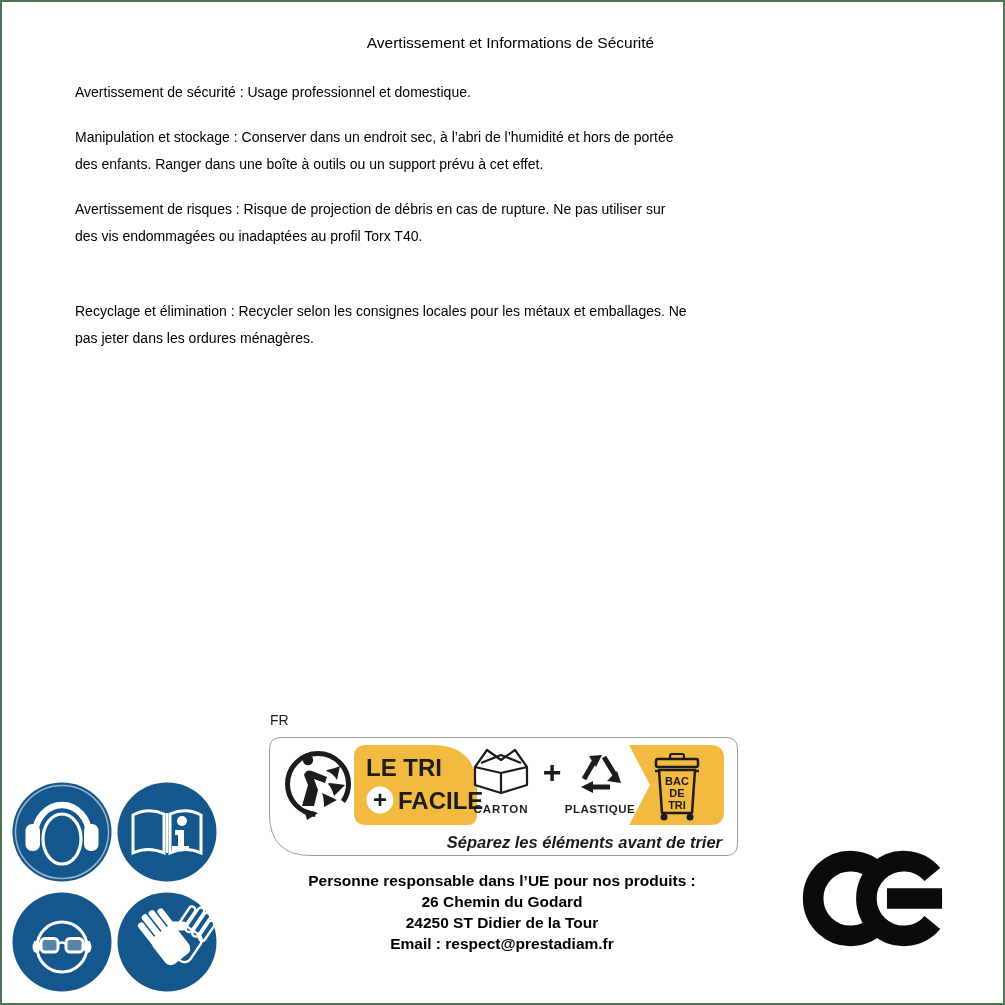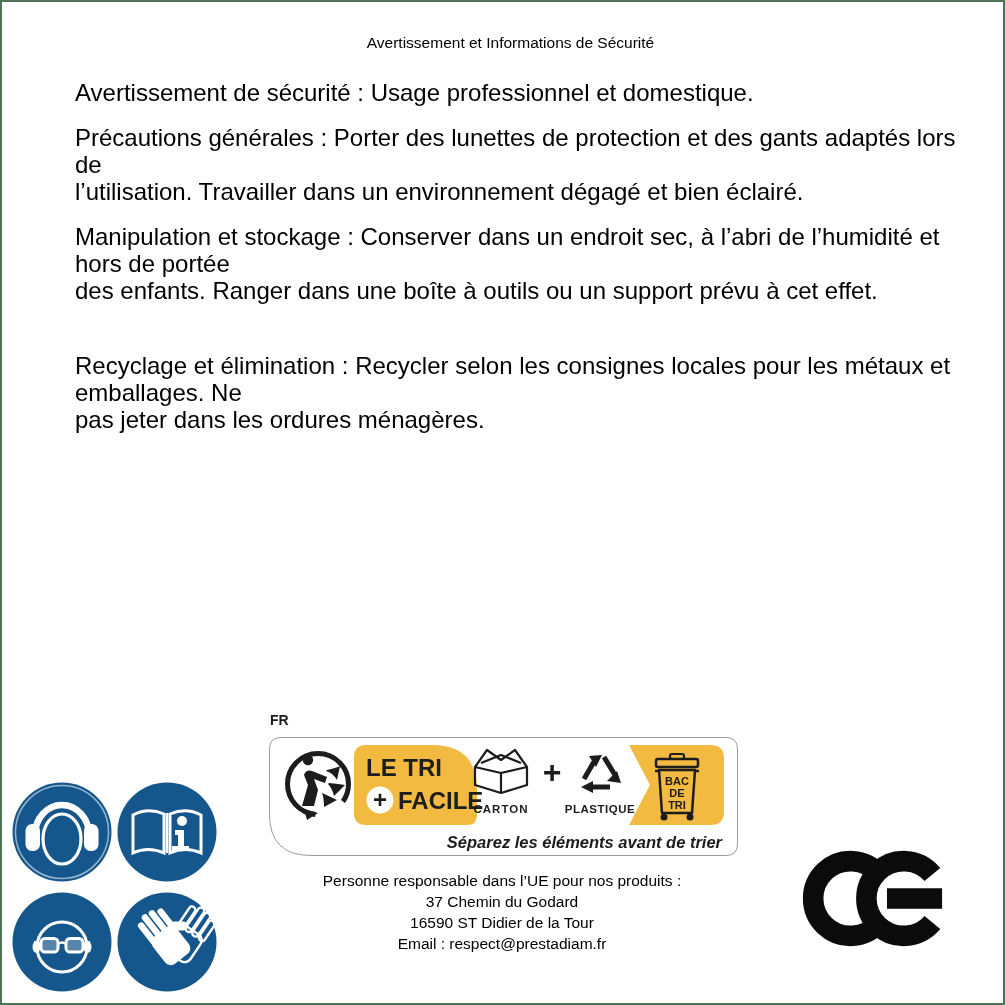"Avertissement de sécurité : Usage" .body-text { font-size: 24px -> 14px }
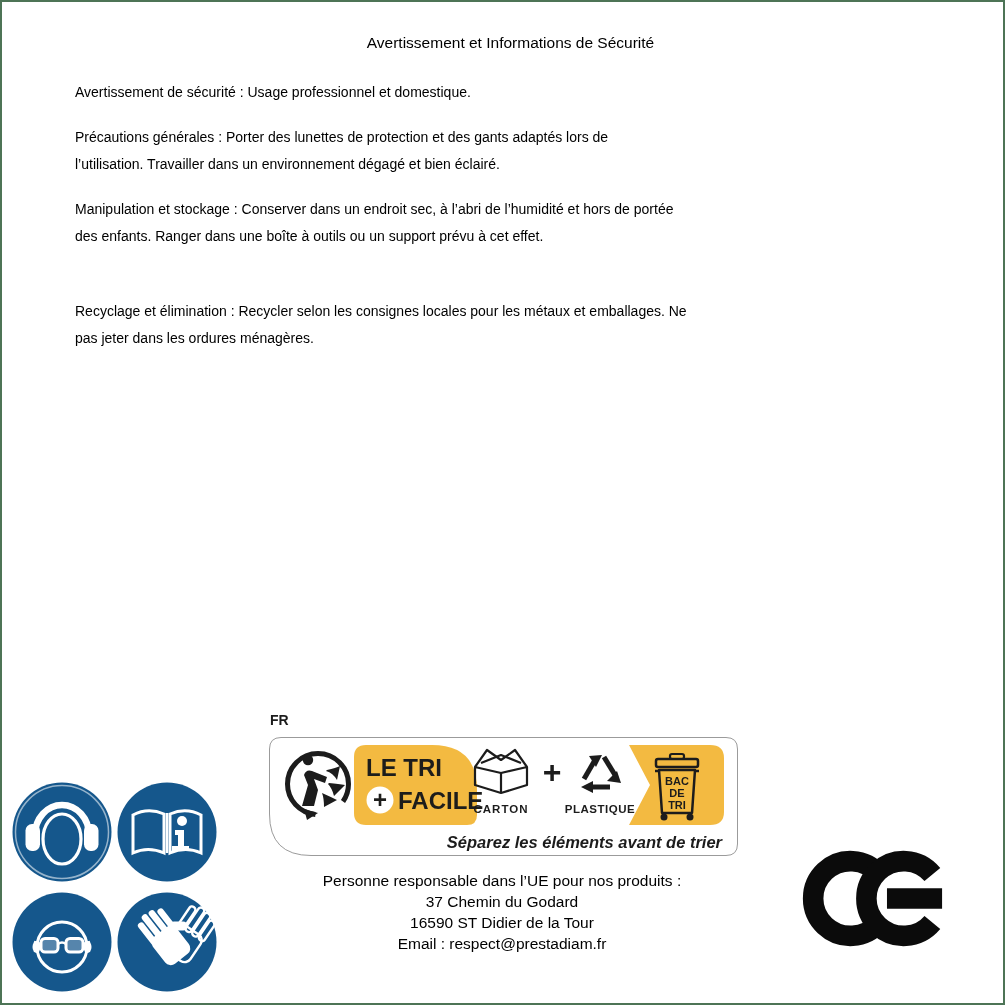"Précautions générales : Porter des" p { html: <p>Précautions générales : Porter des lunettes de protection et des gants adaptés lors de l’utilisation. Travailler dans un environnement dégagé et bien éclairé.</p> -> none }
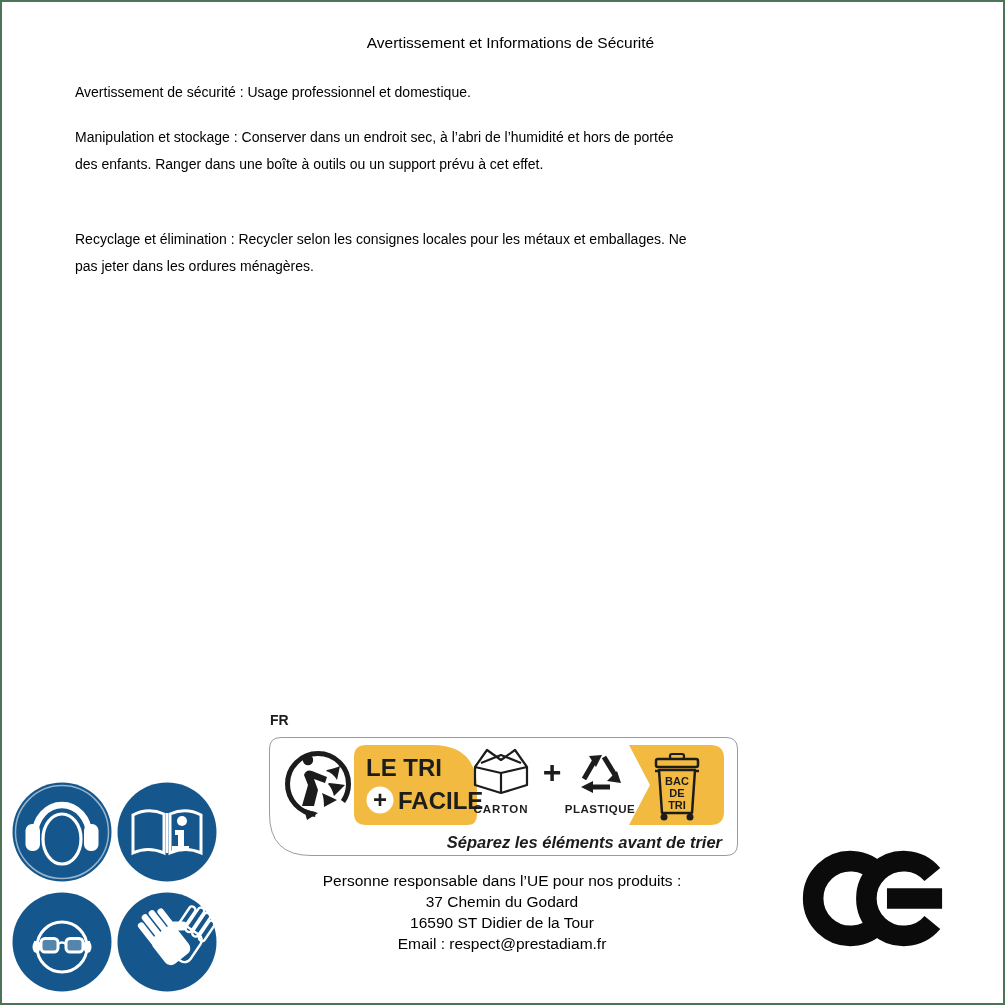"Avertissement de risques : Risque" p { html: none -> <p>Avertissement de risques : Risque de projection de débris en cas de rupture. Ne pas utiliser sur des vis endommagées ou inadaptées au profil Torx T40.</p> }
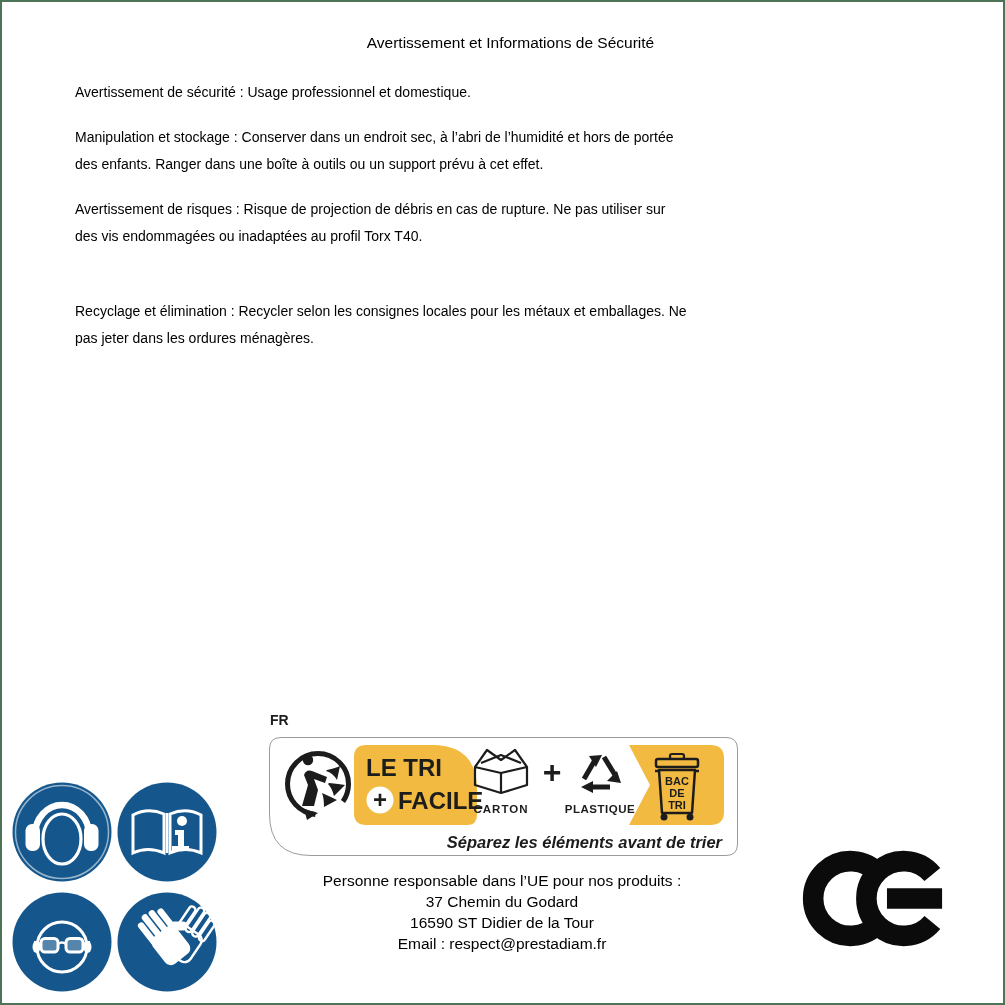"FR" .fr-label { font-weight: bold -> normal }
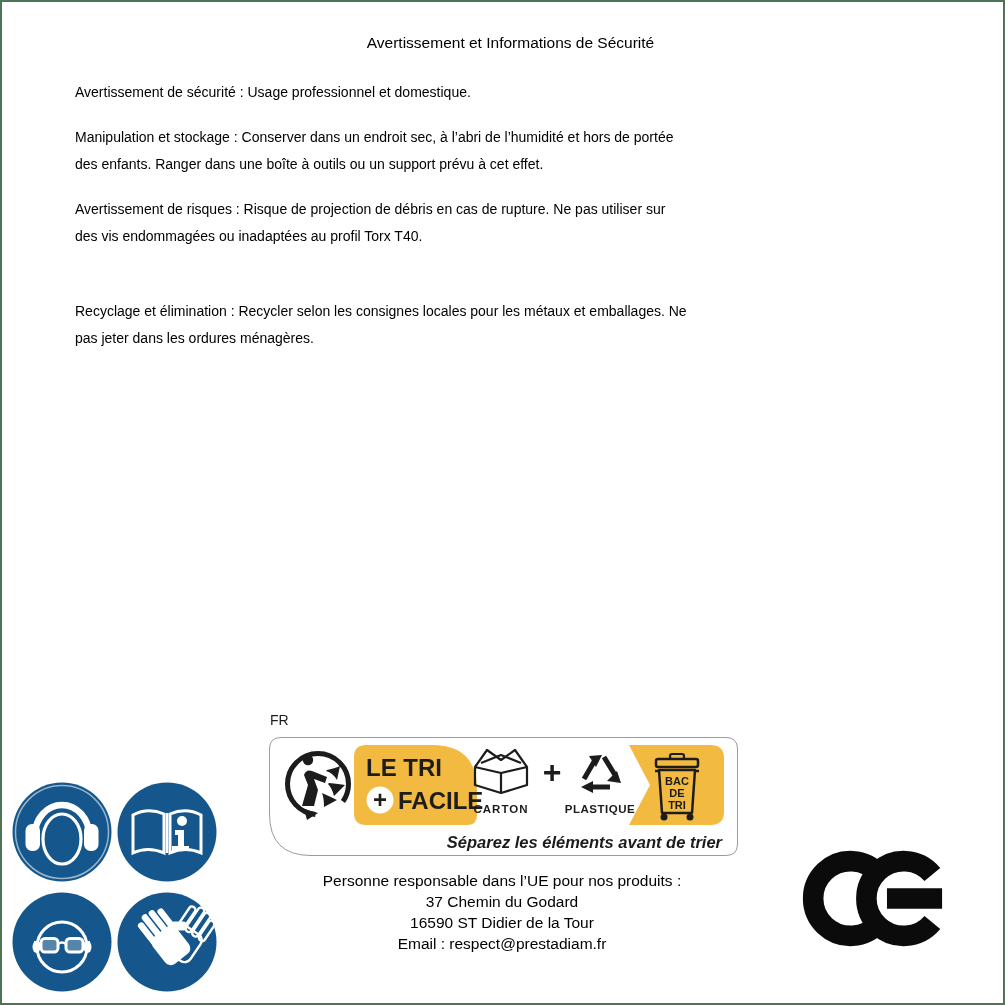"Personne responsable dans l’UE pour" .address { font-weight: normal -> bold }
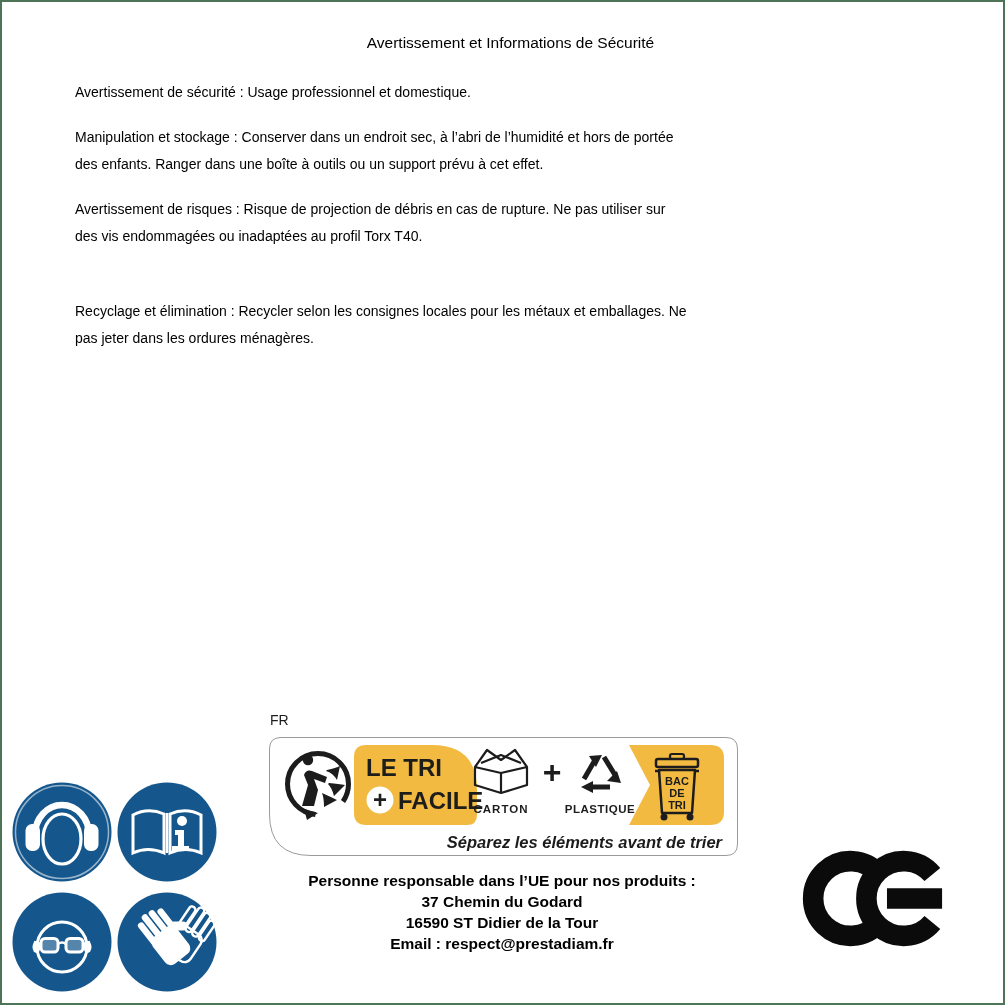"37 Chemin du Godard" div { text: 37 -> 26 }
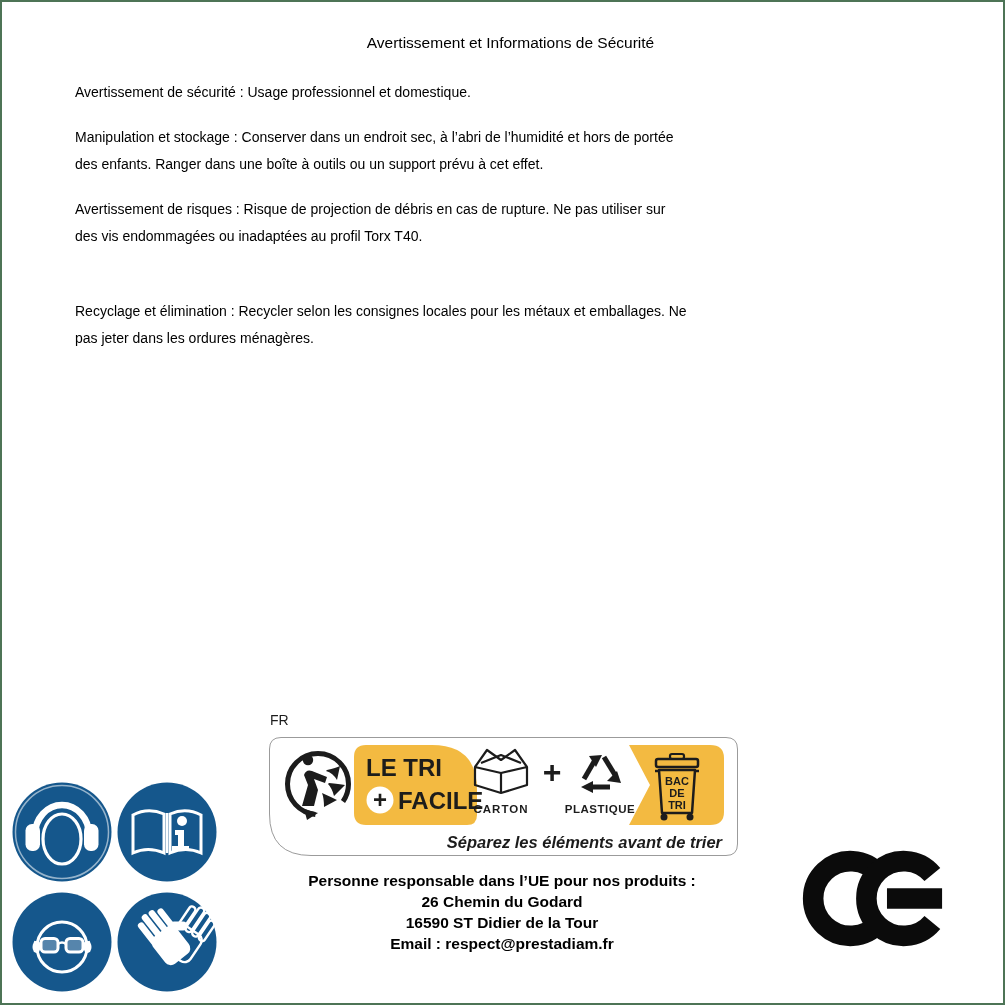"16590 ST Didier de la" div { text: 16590 -> 24250 }
